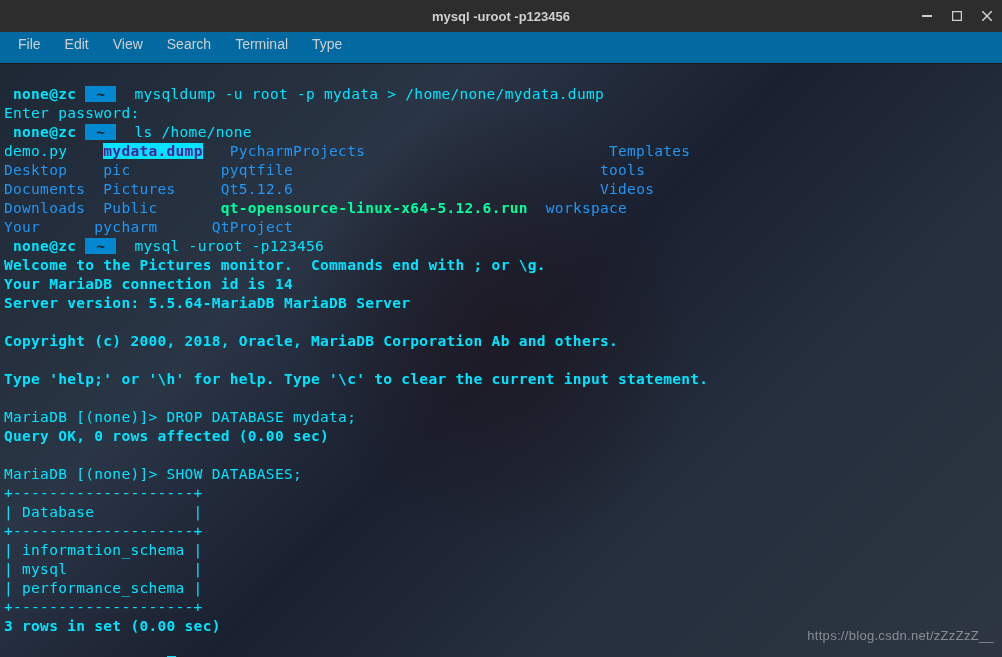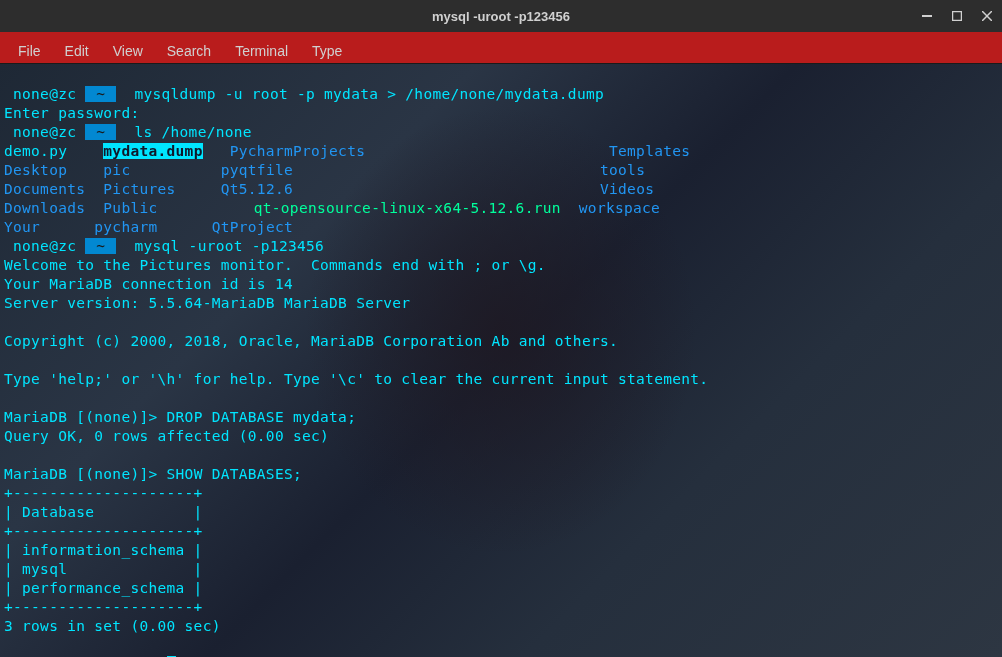"File" .menubar { align-items: flex-end -> flex-start; background: #b91c1c -> #0369a1 }
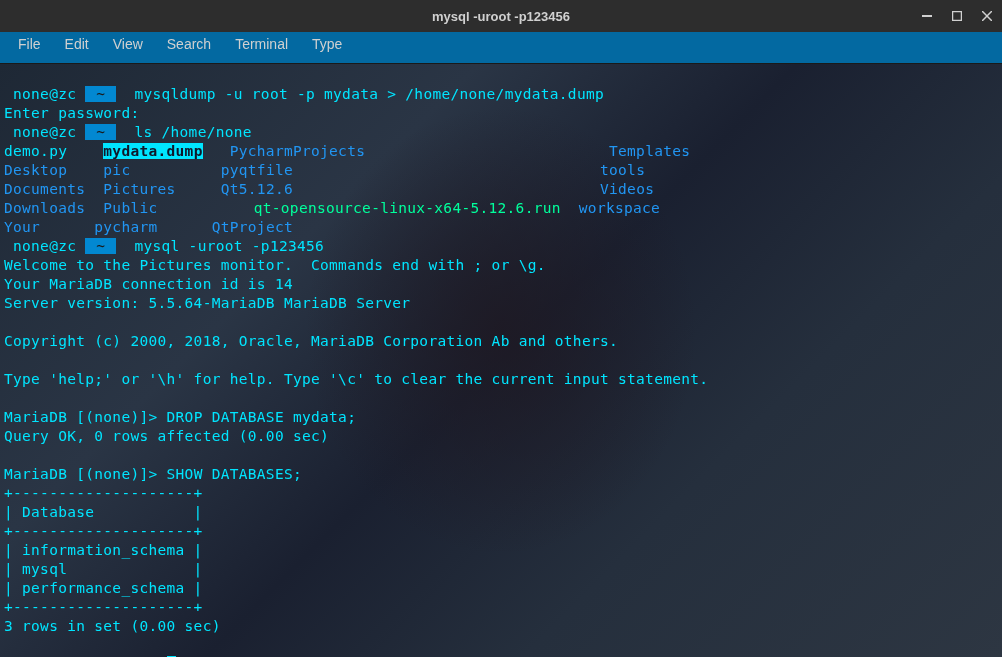"none@zc" .bold { font-weight: normal -> bold }
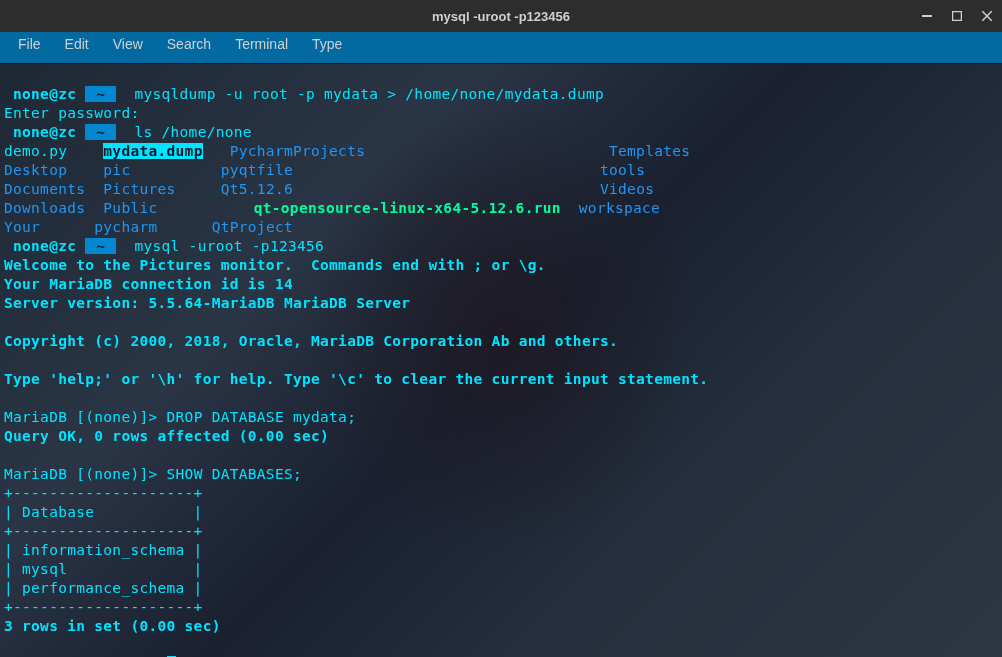"mydata.dump" .highlight { color: #0f172a -> #4c1d95 }
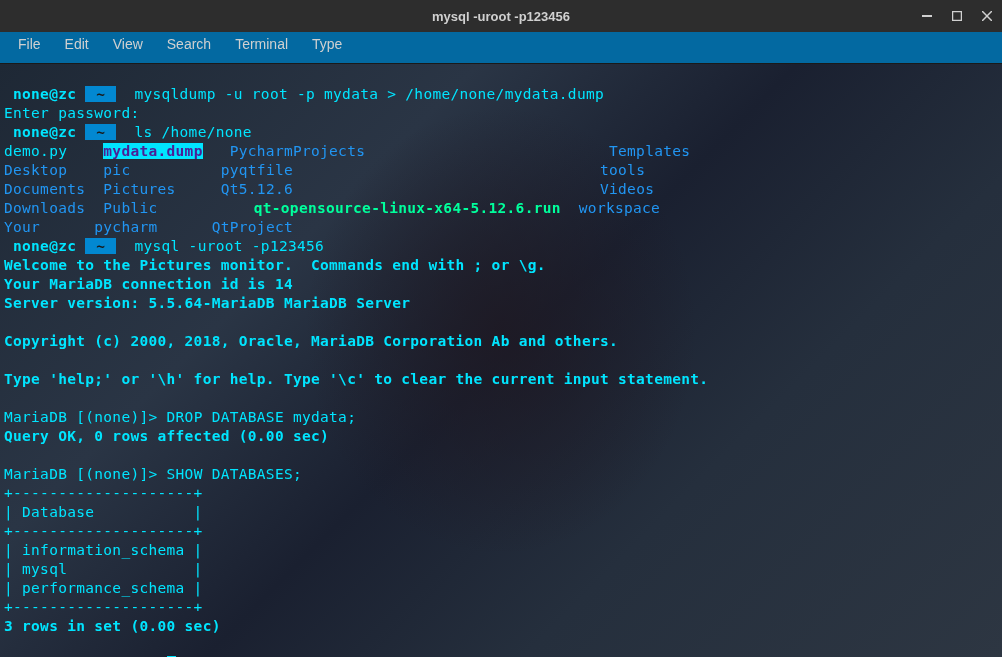"qt-opensource-linux-x64-5.12.6.run" .green { margin-left: 33px -> none }
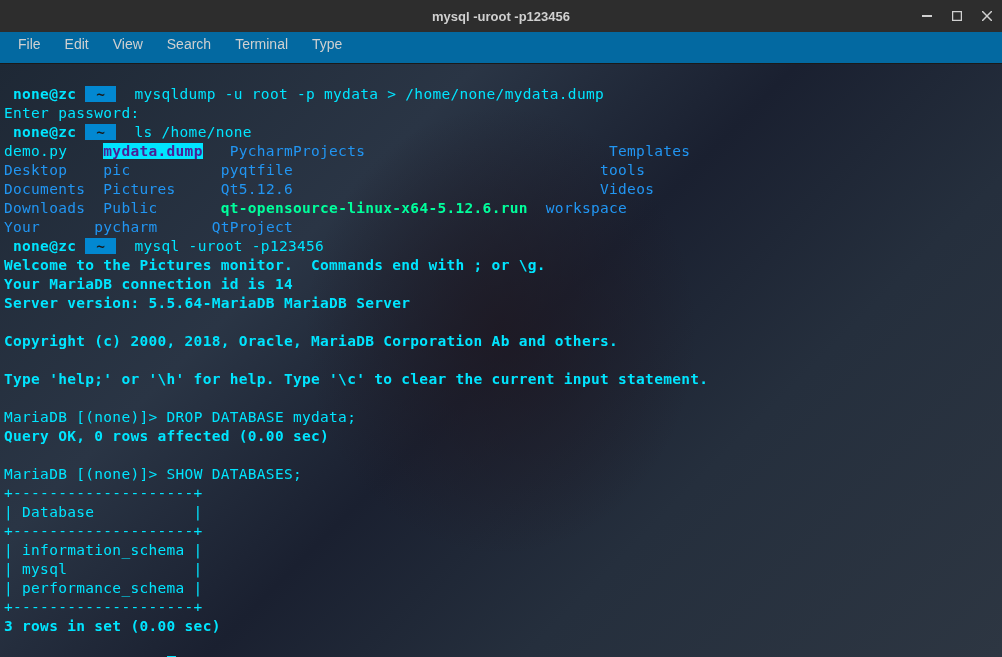"https://blog.csdn.net/zZzZzZ__" div.watermark { html: none -> <div>https://blog.csdn.net/zZzZzZ__</div> }
